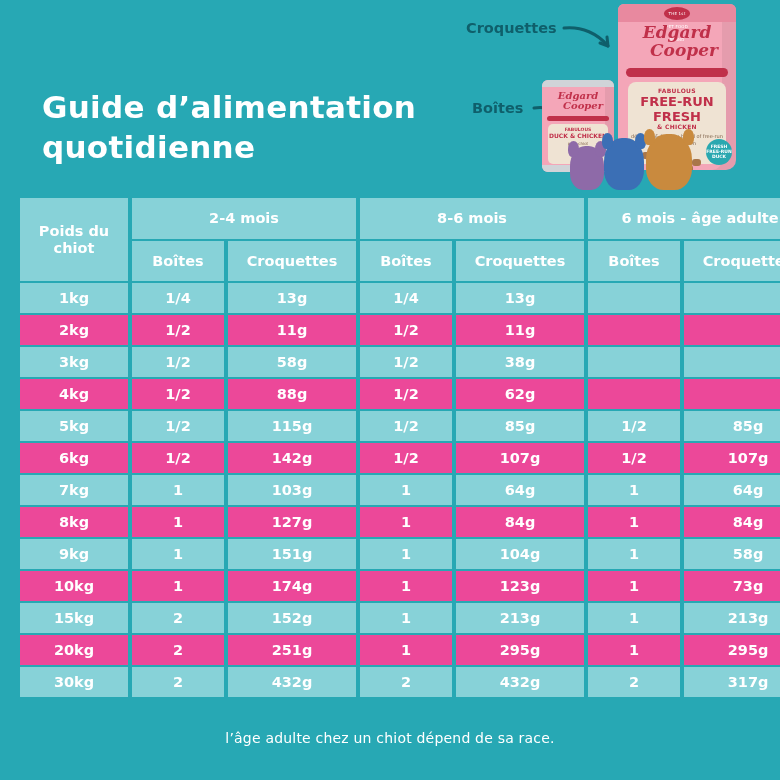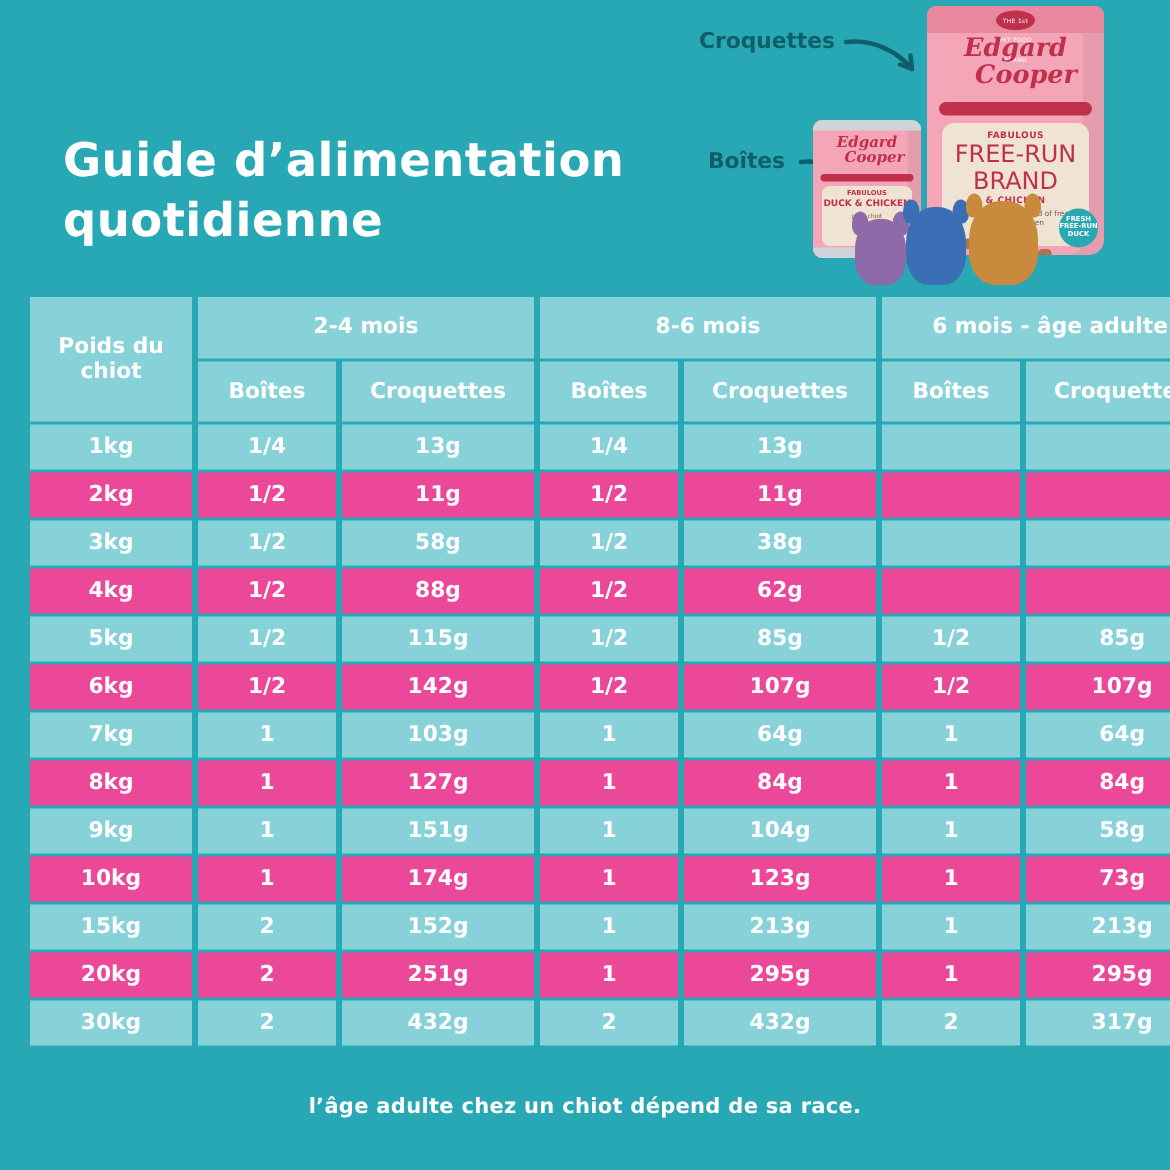"FREE-RUN" .bag-window .flavour { font-size: 16px -> 13px; font-weight: normal -> bold }
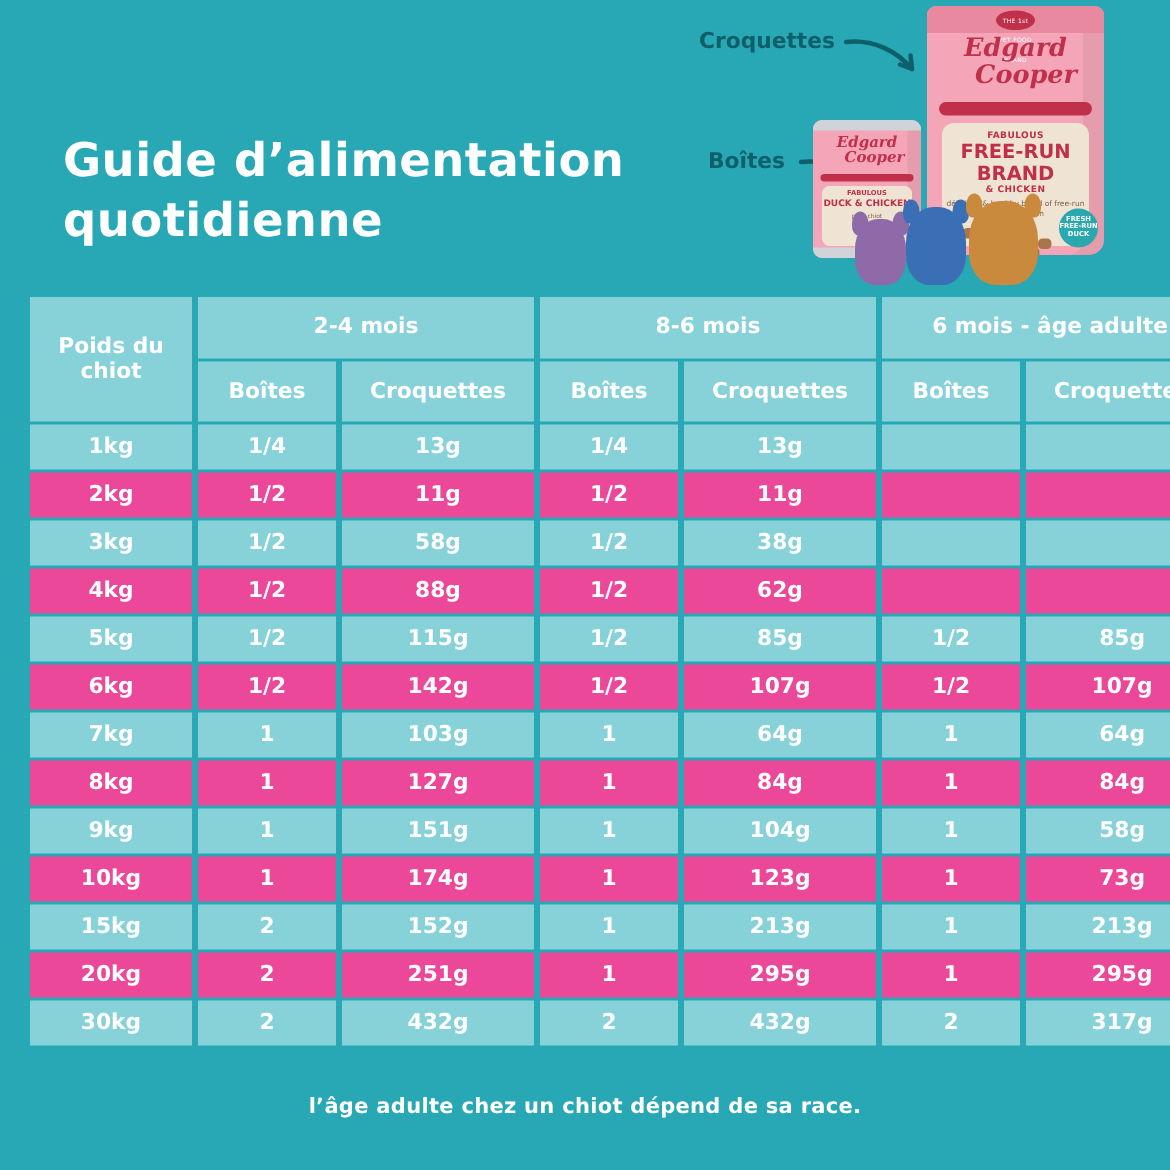"BRAND" div.flavour { text: BRAND -> FRESH }
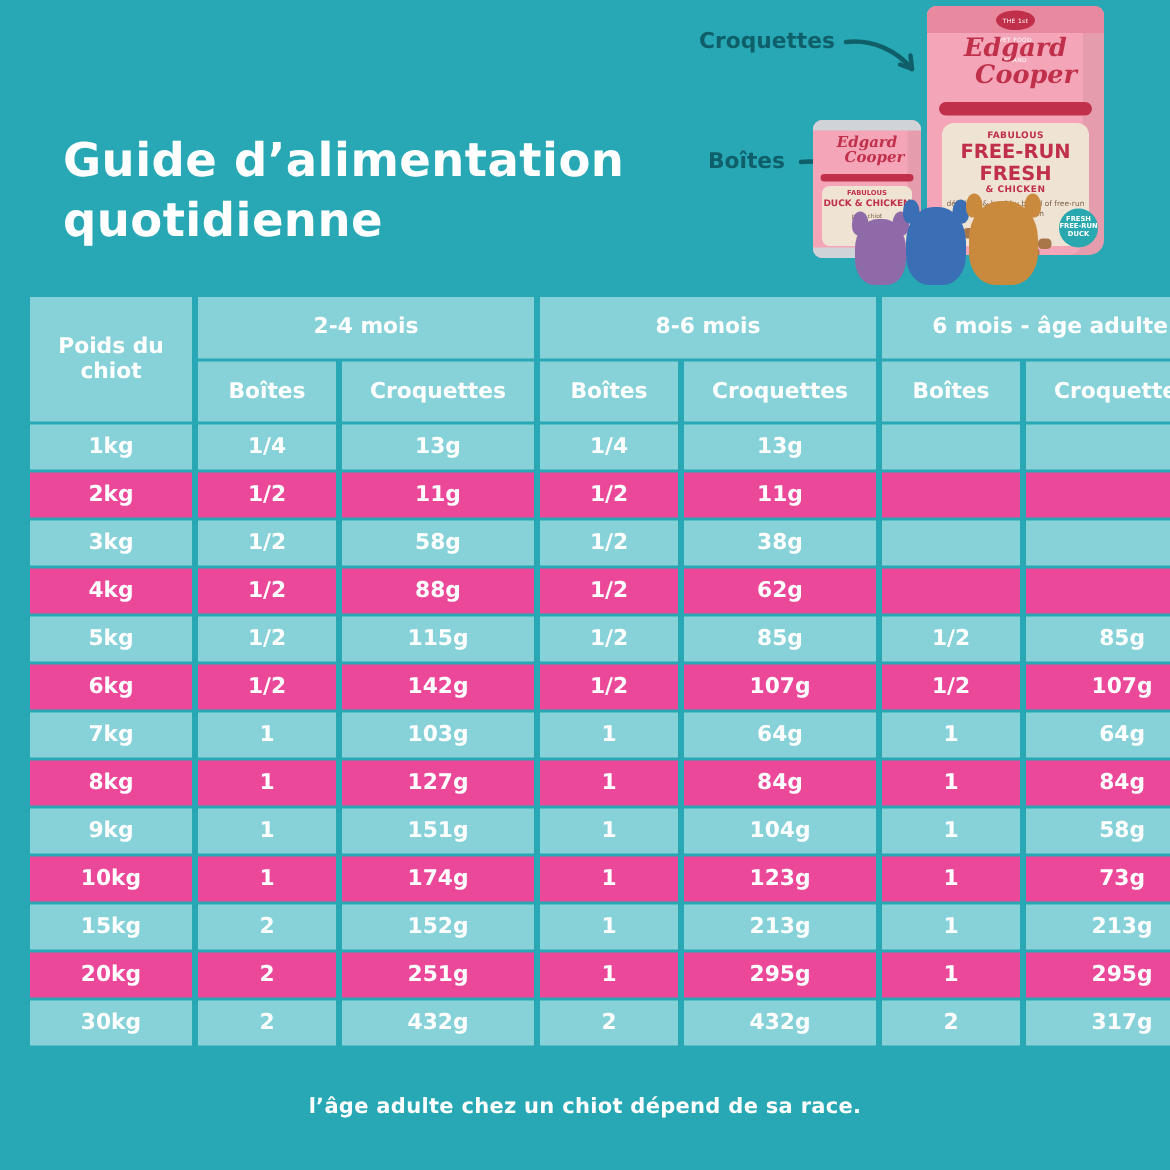"l’âge adulte chez un chiot" .footer-note { font-weight: bold -> normal }
